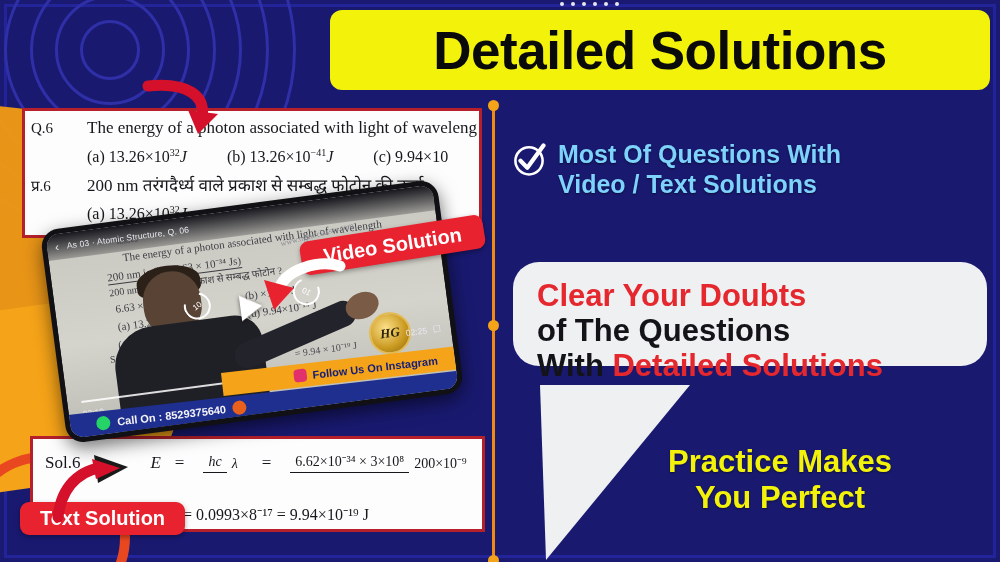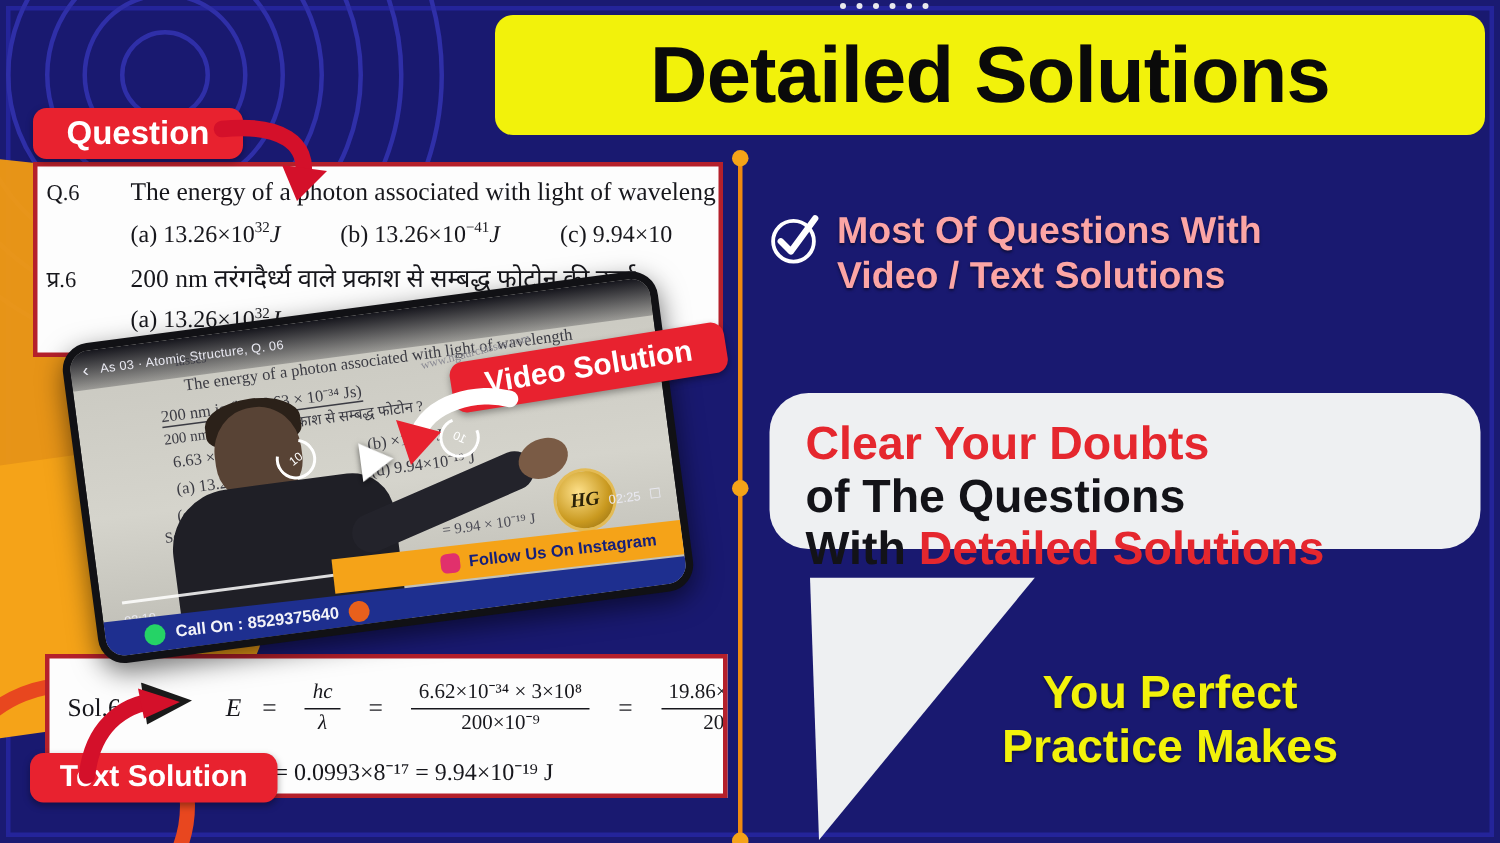"Question" div.tag { html: <div>Question</div> -> none }
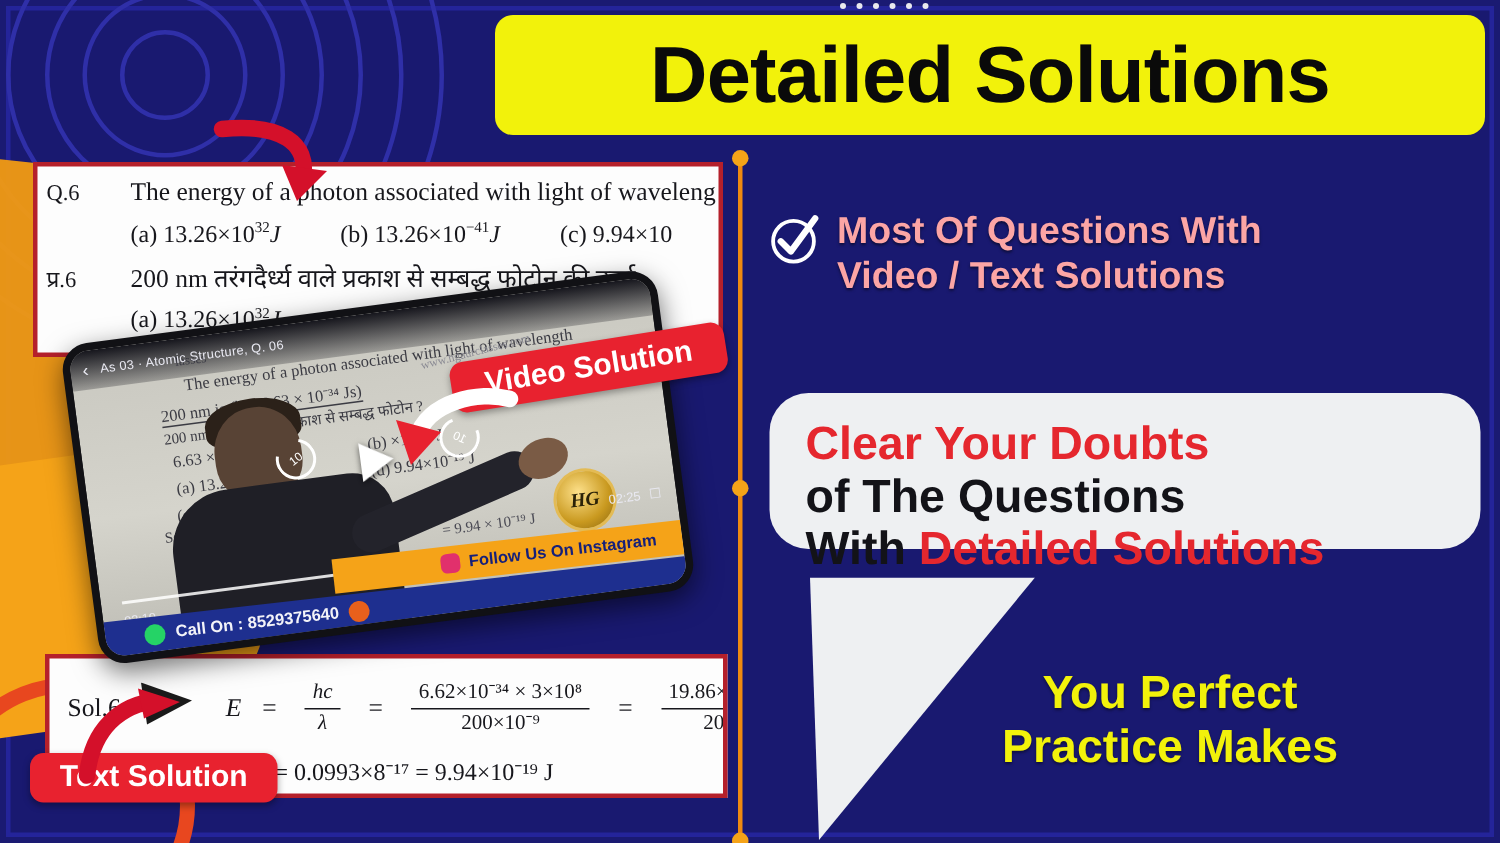"Most Of Questions With" #bullet-text { color: #fca5a5 -> #7dd3fc }
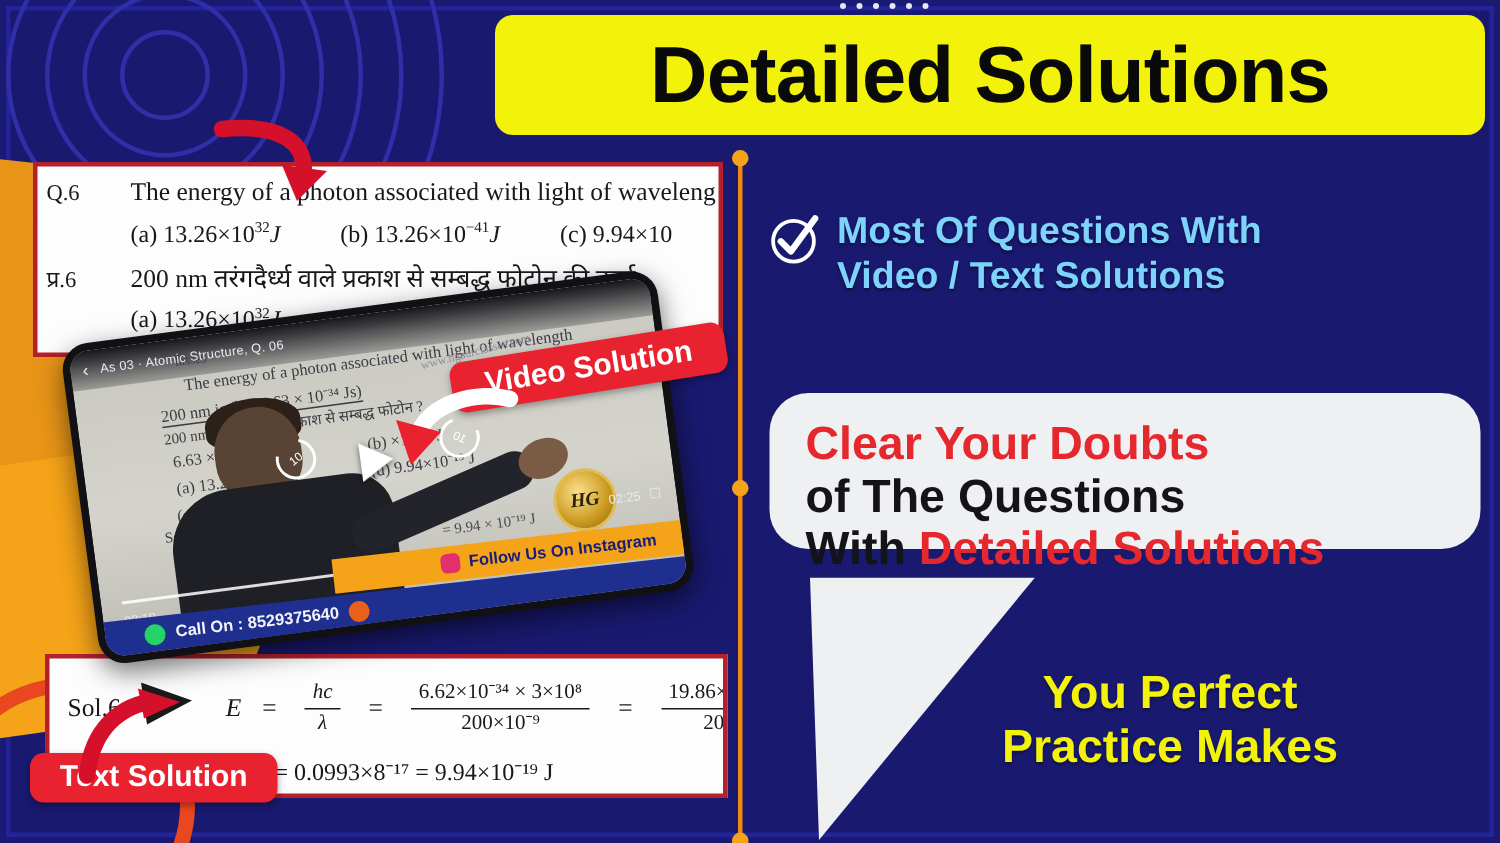"hc" .frac { flex-direction: column -> row }
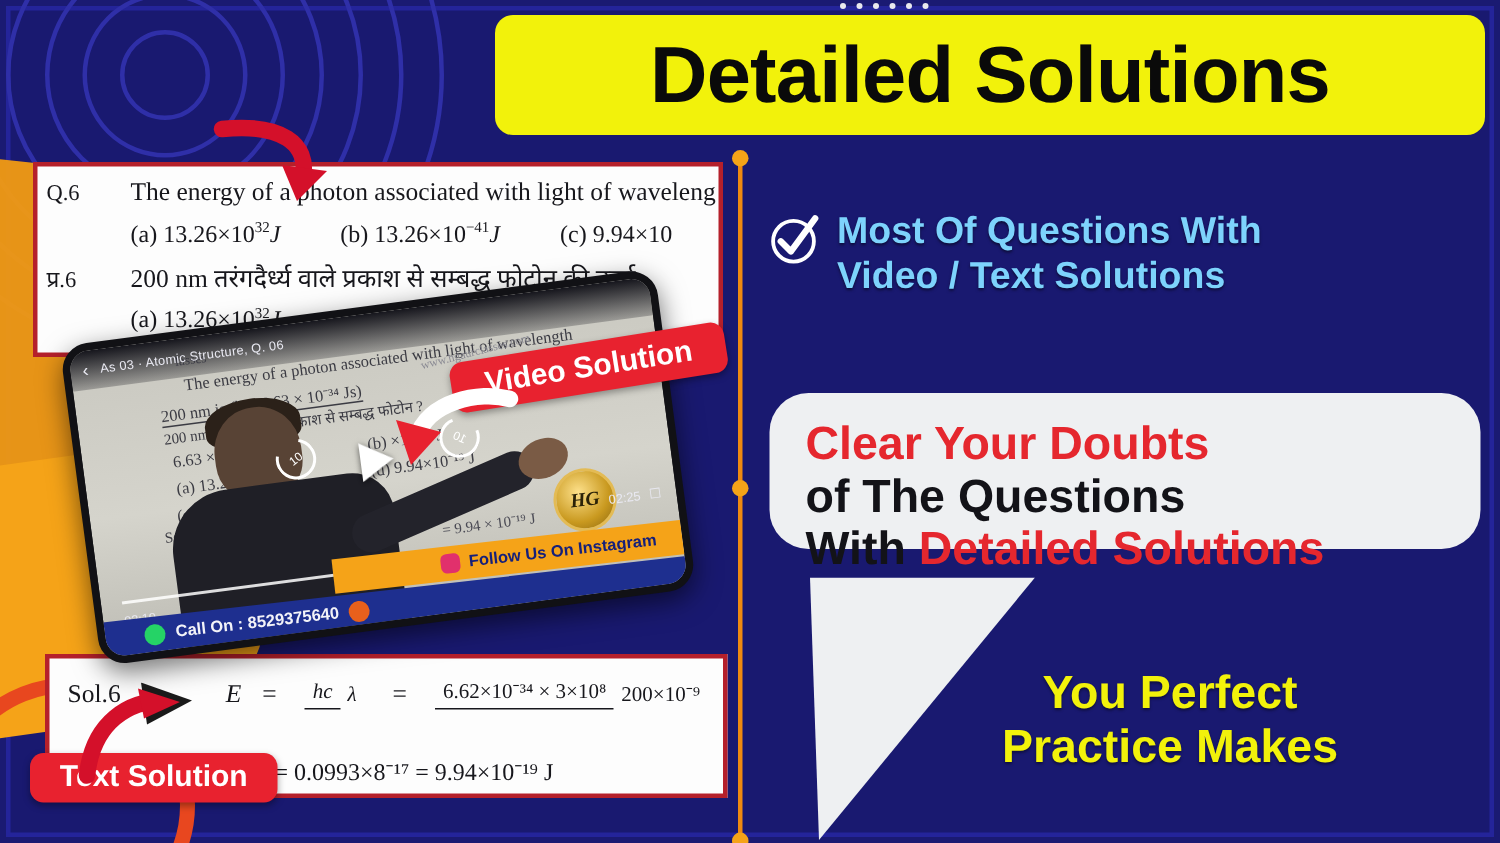"You Perfect" div { order: before "Practice Makes" -> after "Practice Makes" }
